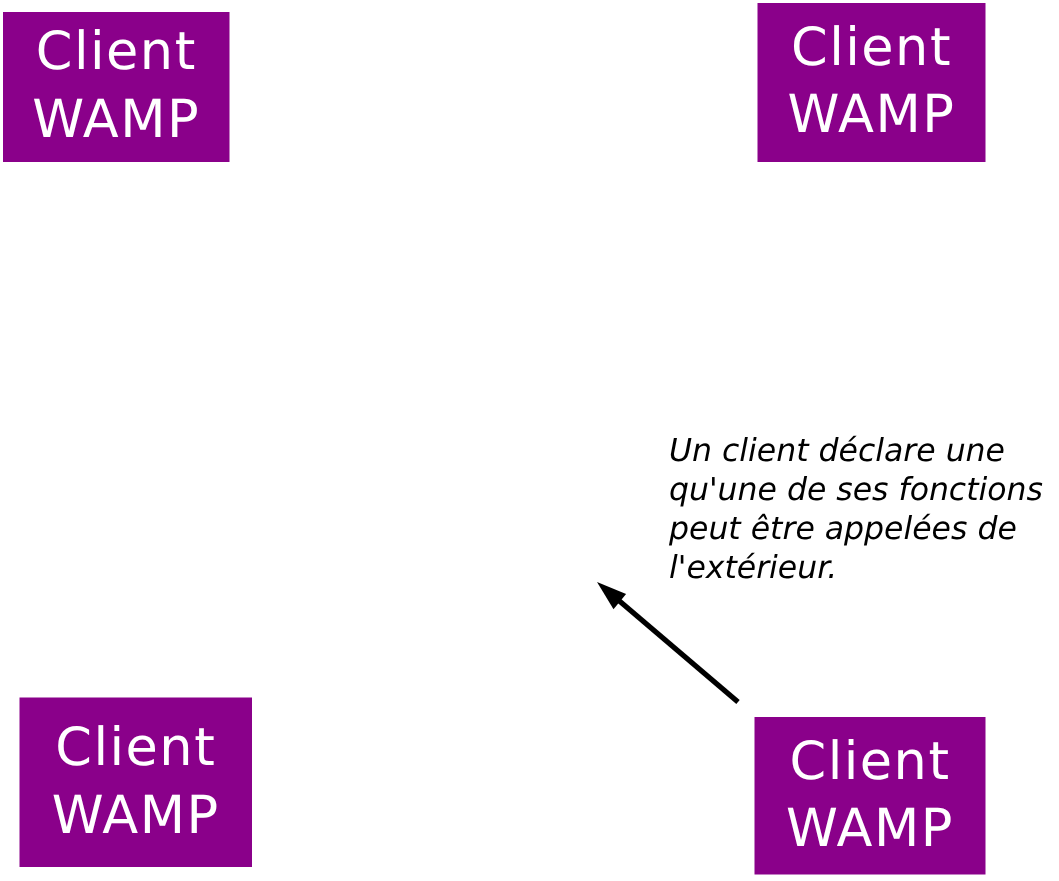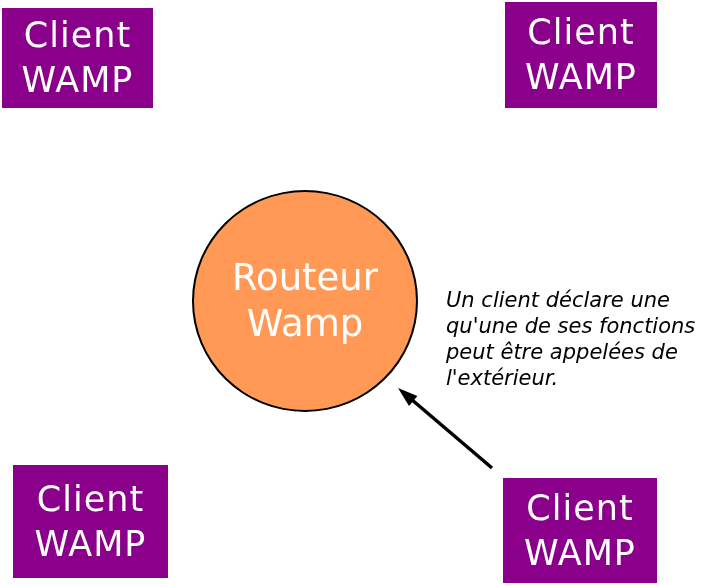"Routeur" div.router-circle { html: <div> <div>Routeur</div> <div>Wamp</div> </div> -> none }
